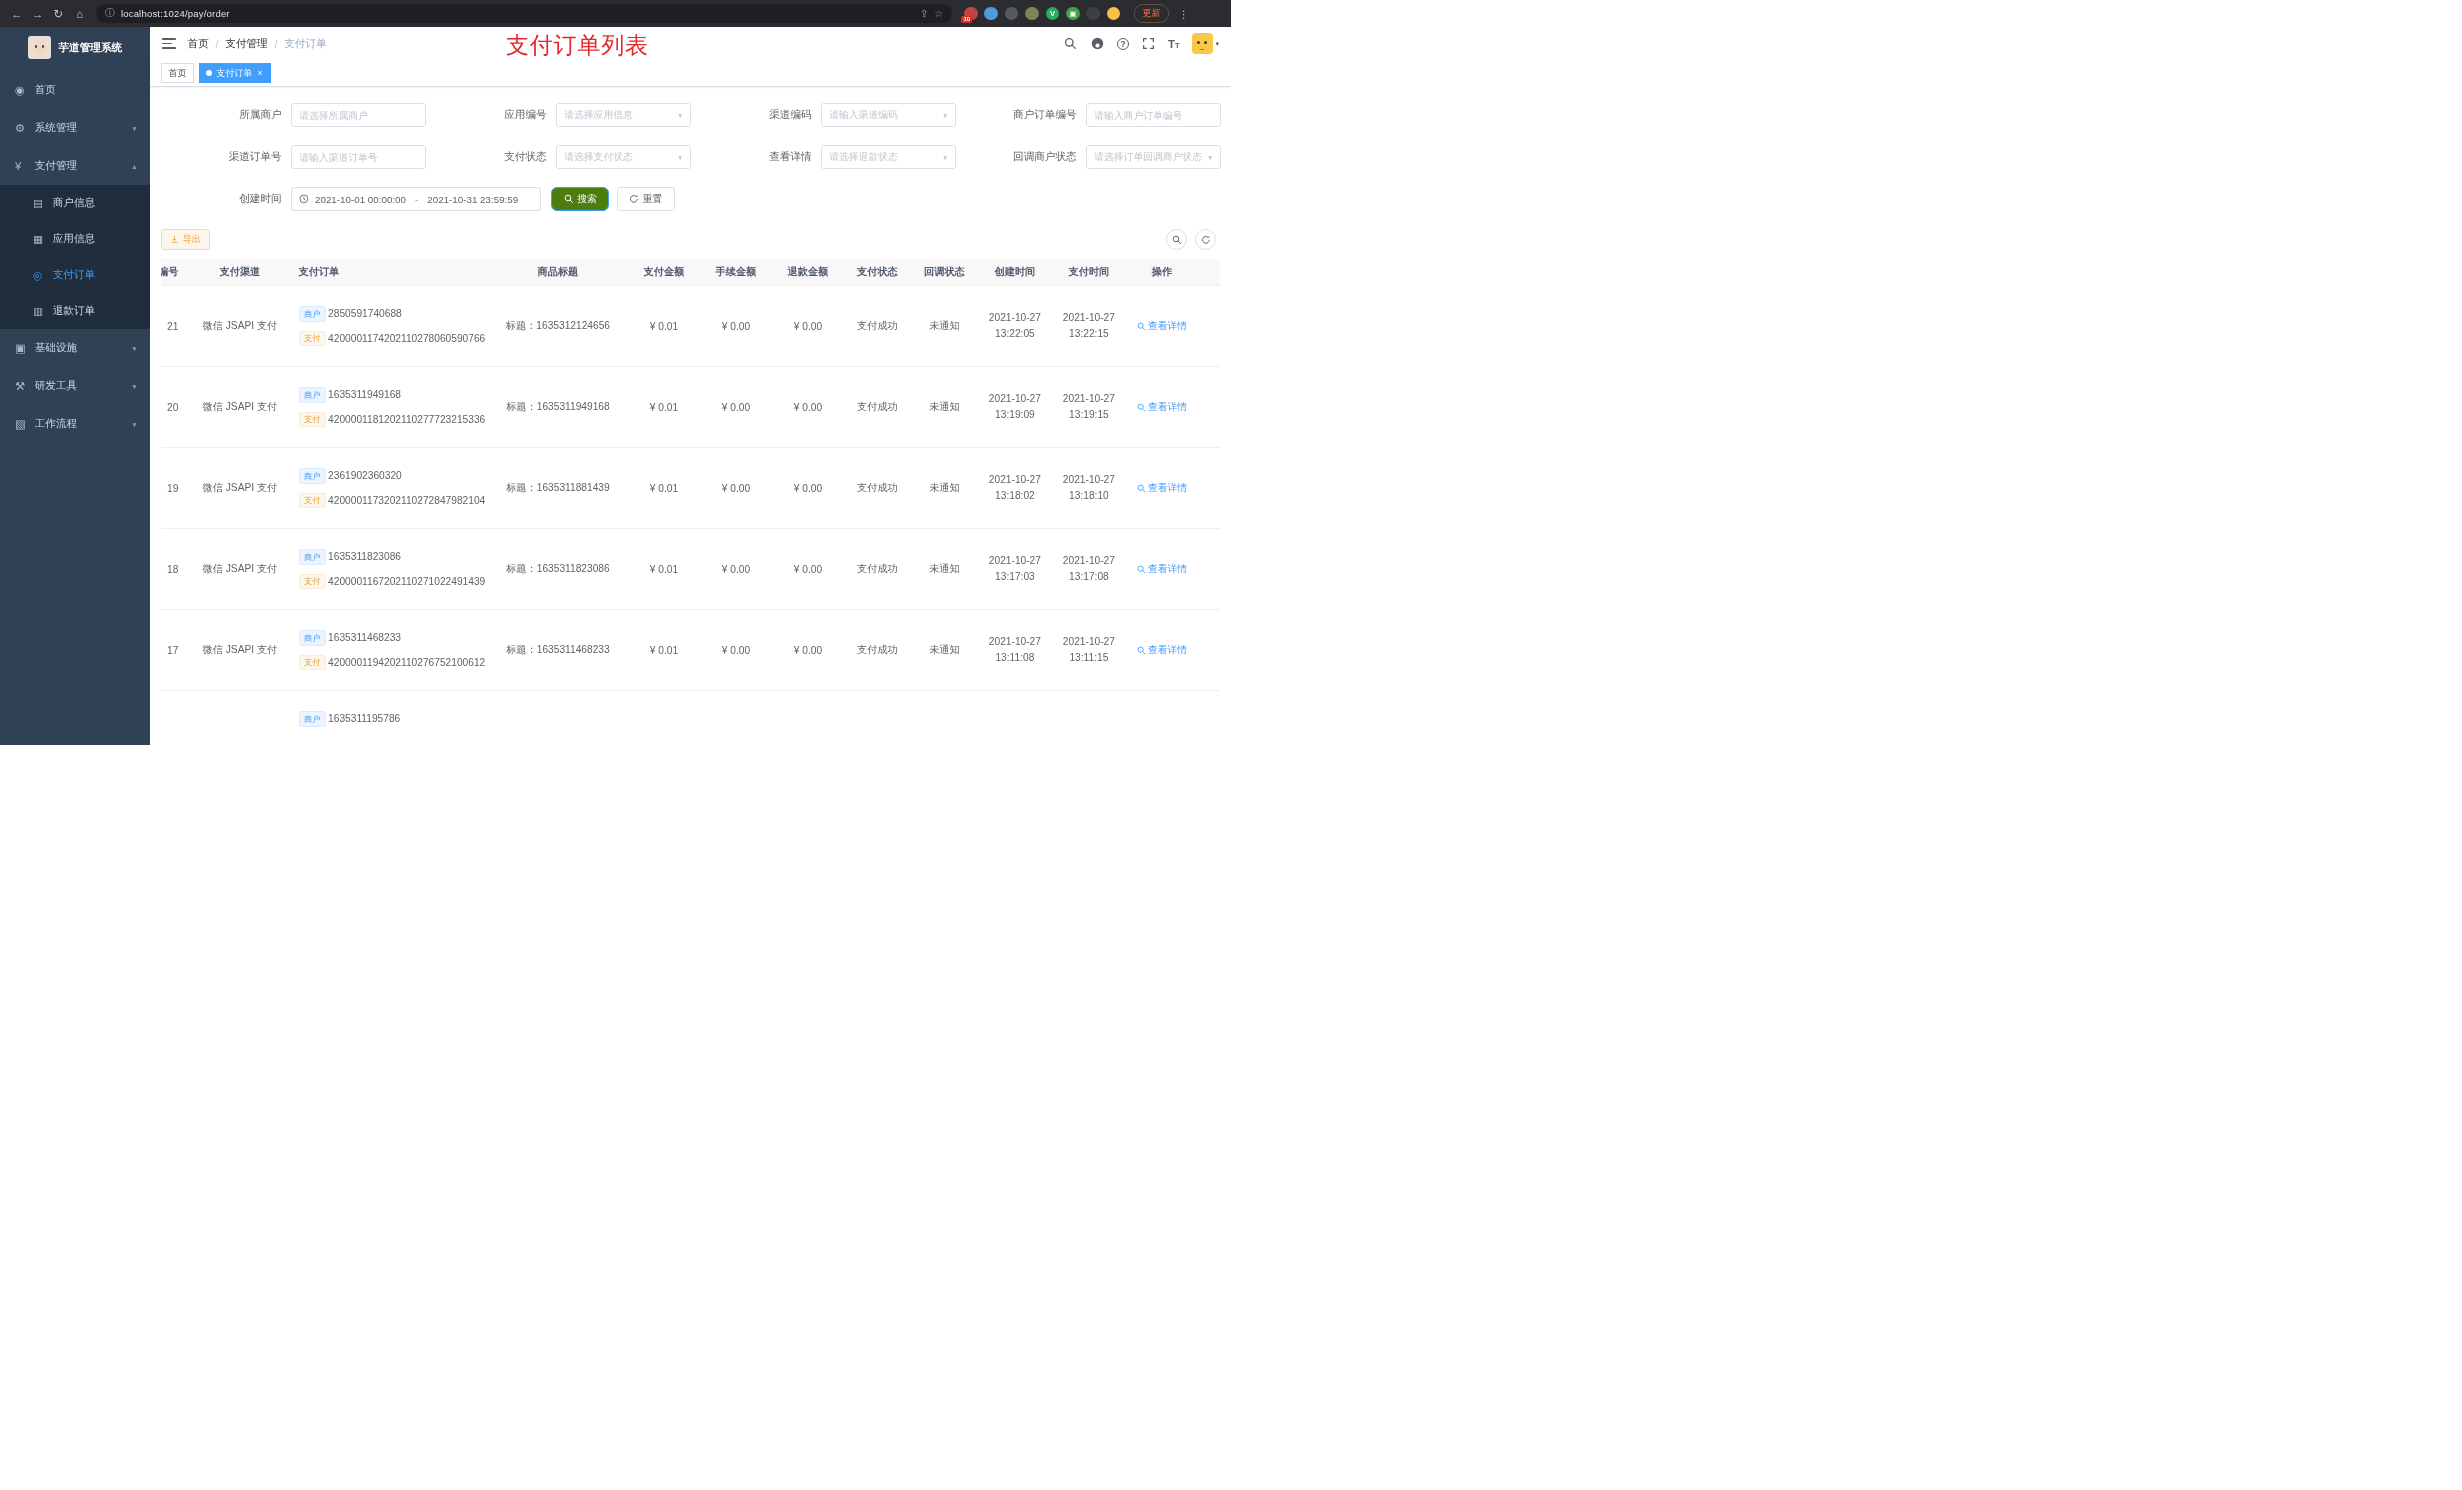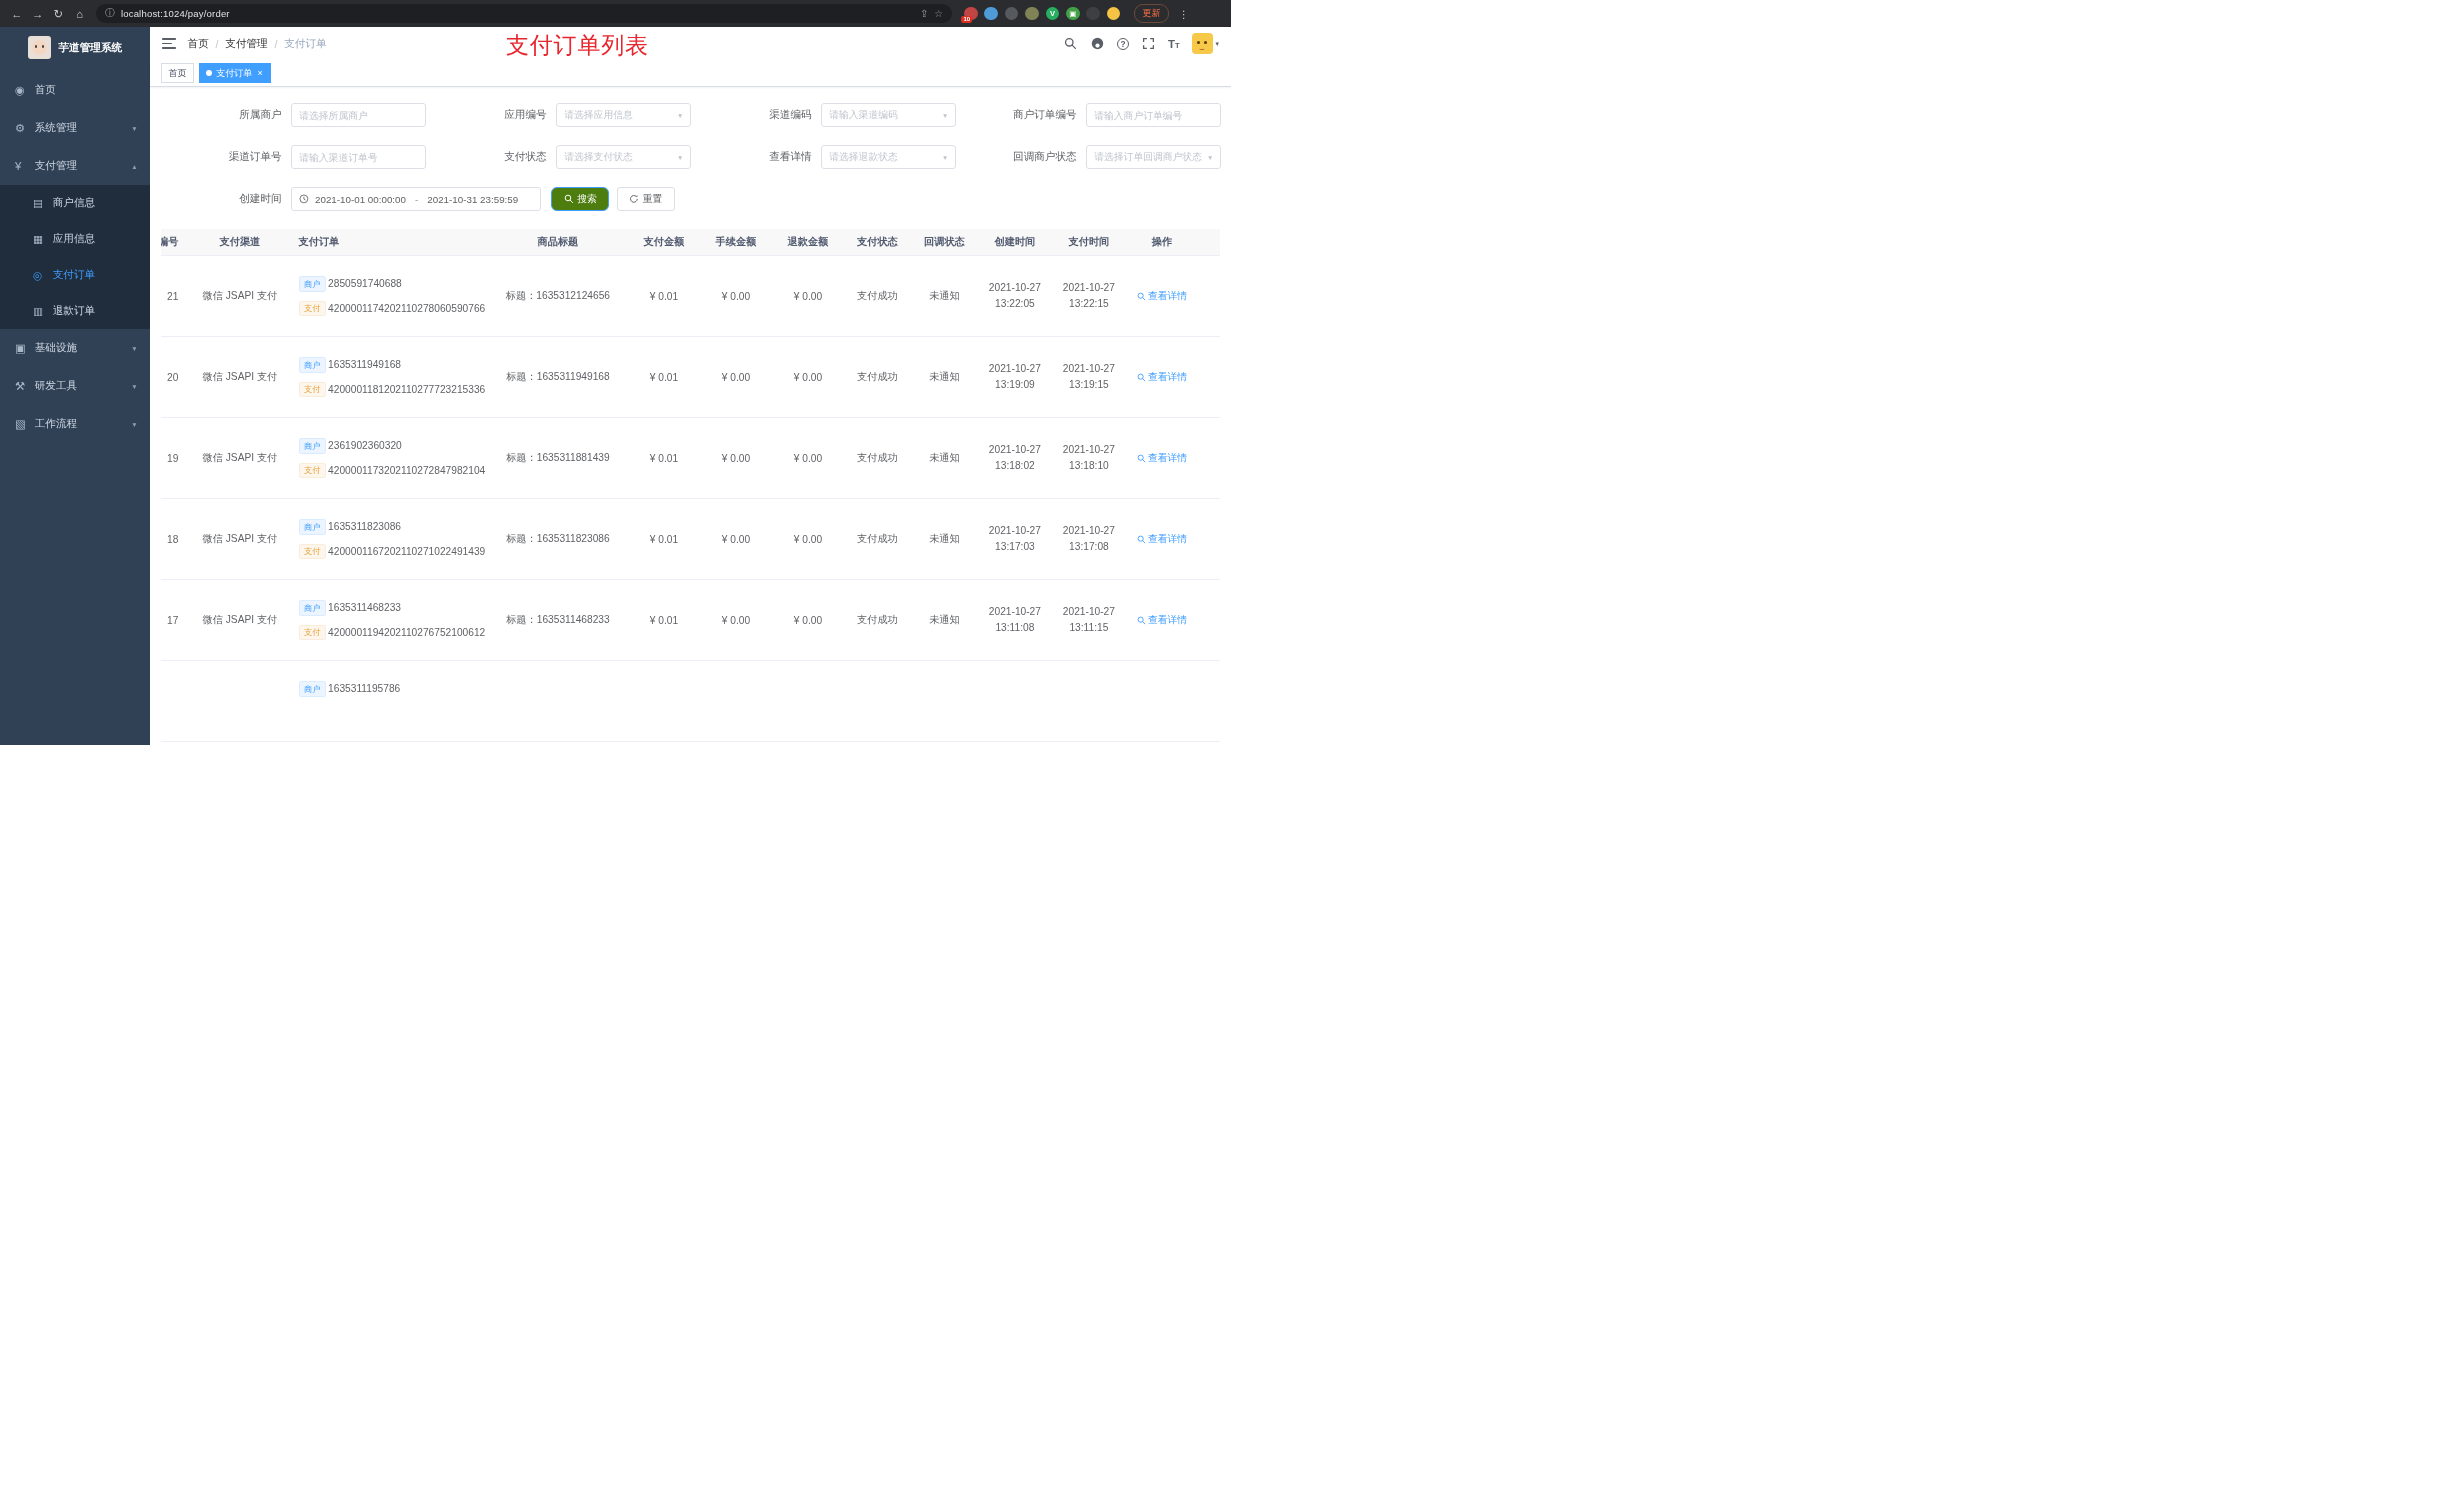"导出" div.toolbar-row { html: none -> <div> <button> <svg> <use></use> </svg> <span>导出</span> </button> <div> <button> <svg> <use></use> </svg> </button> <button> <svg> <use></use> </svg> </button> </div> </div> }
